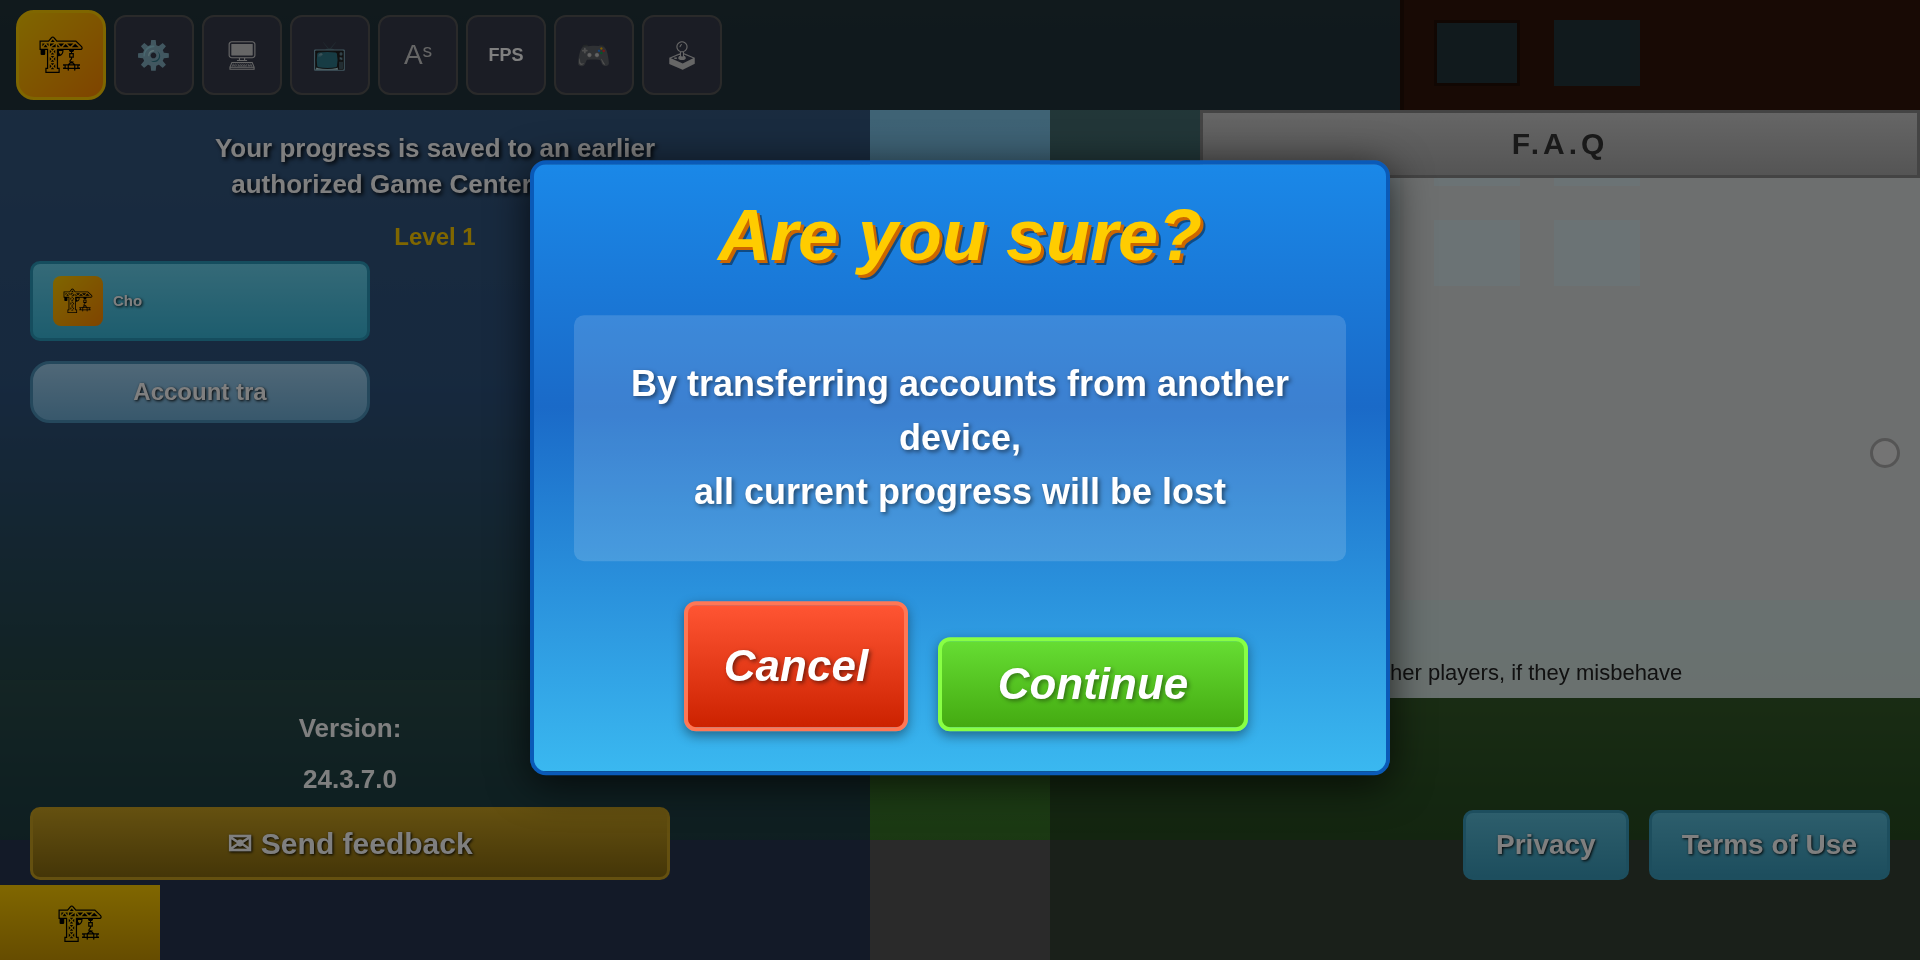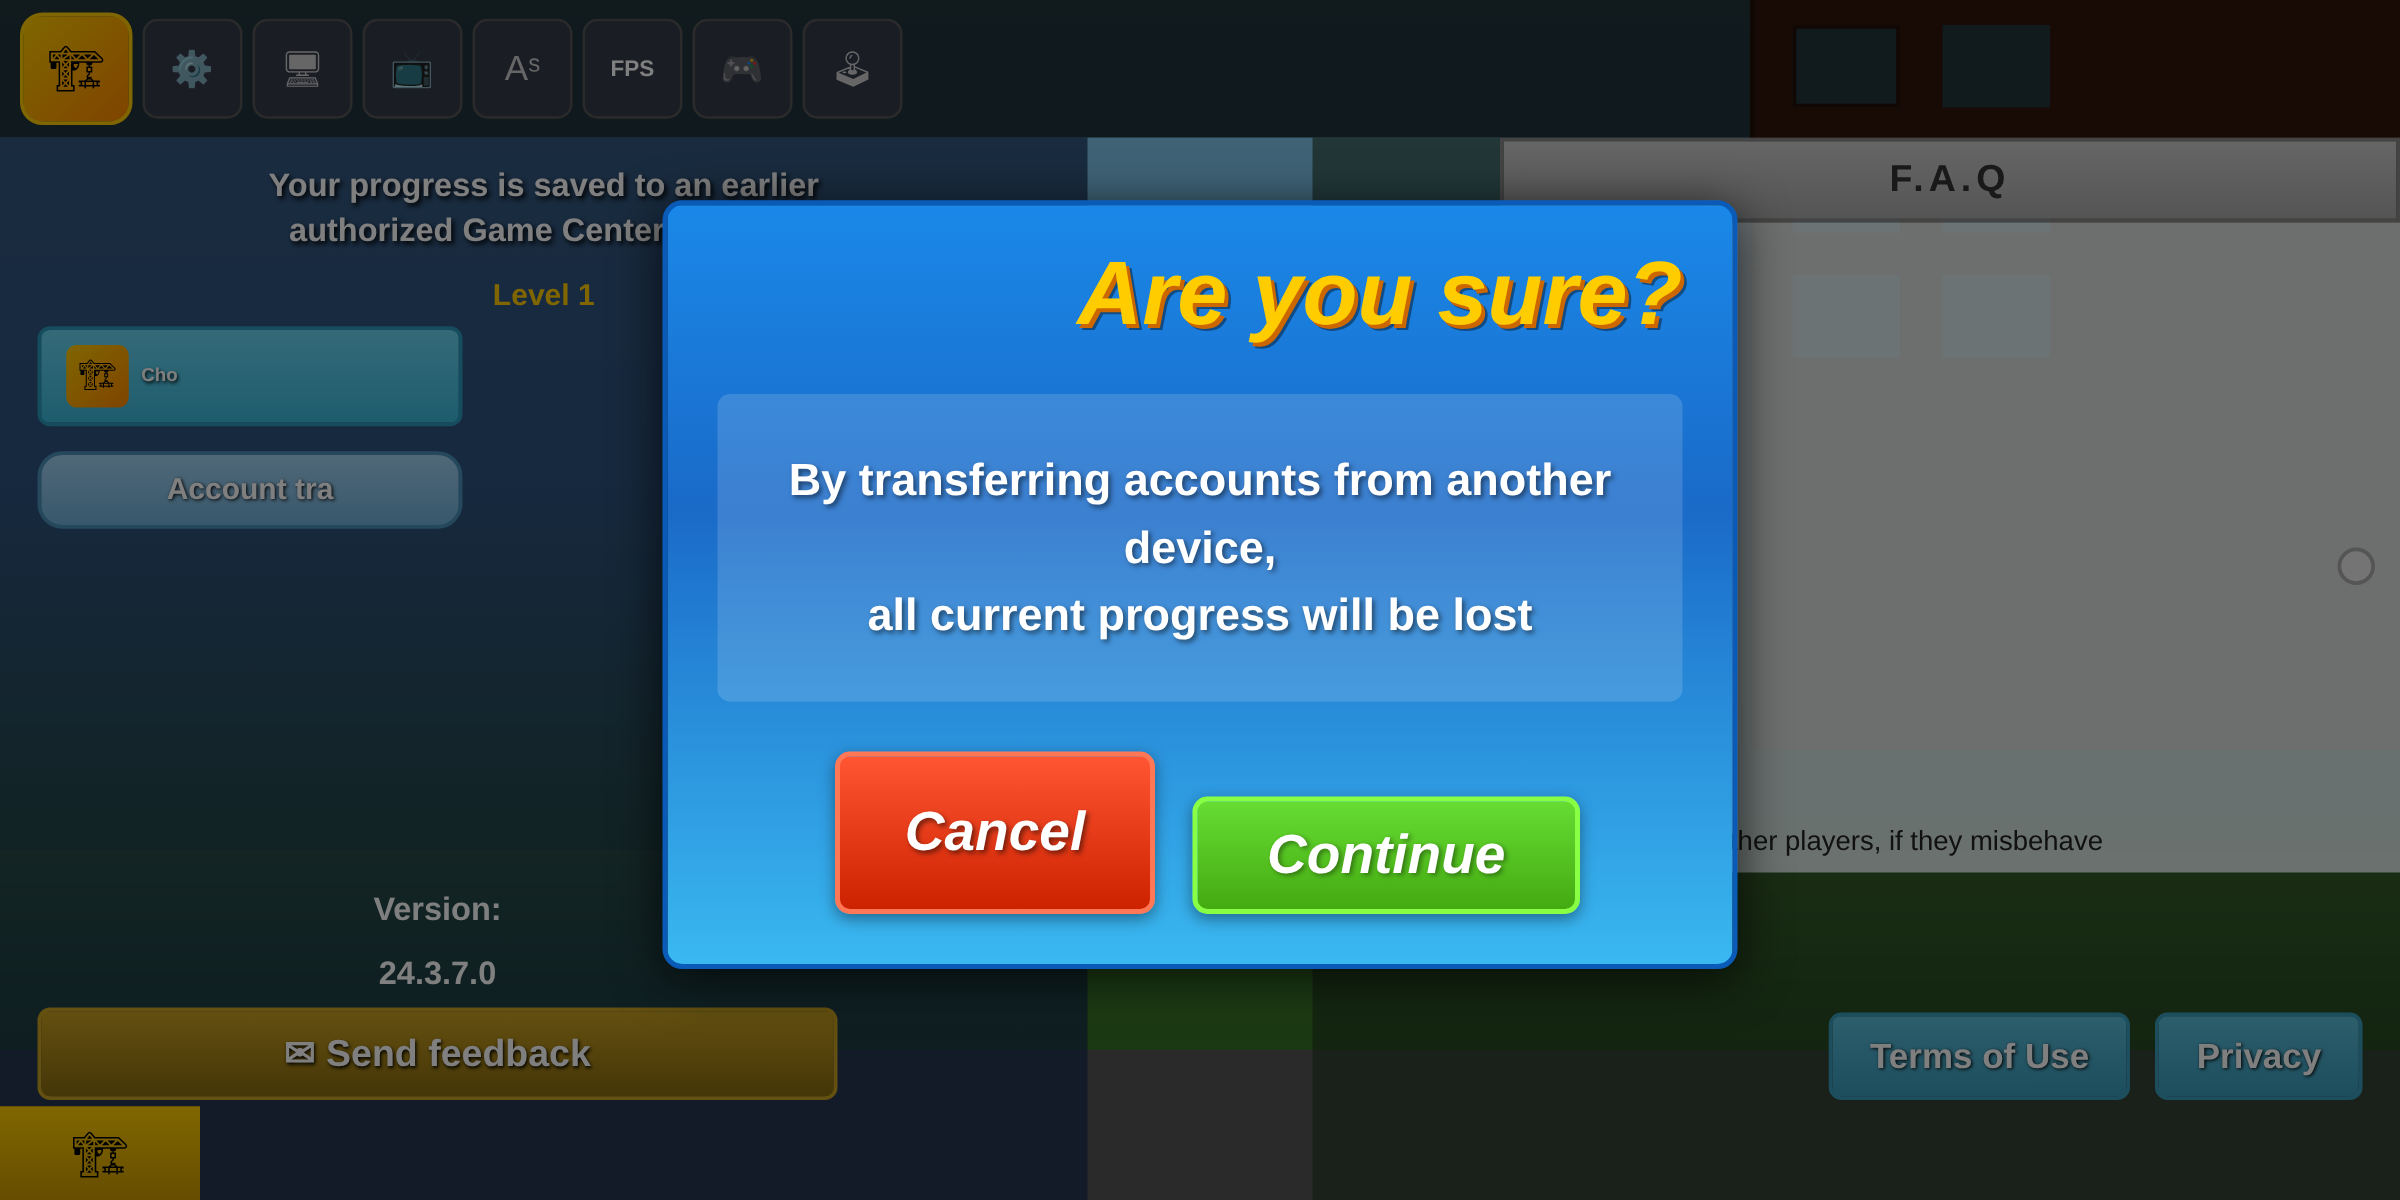"Are you sure?" .dialog-title { text-align: right -> center }
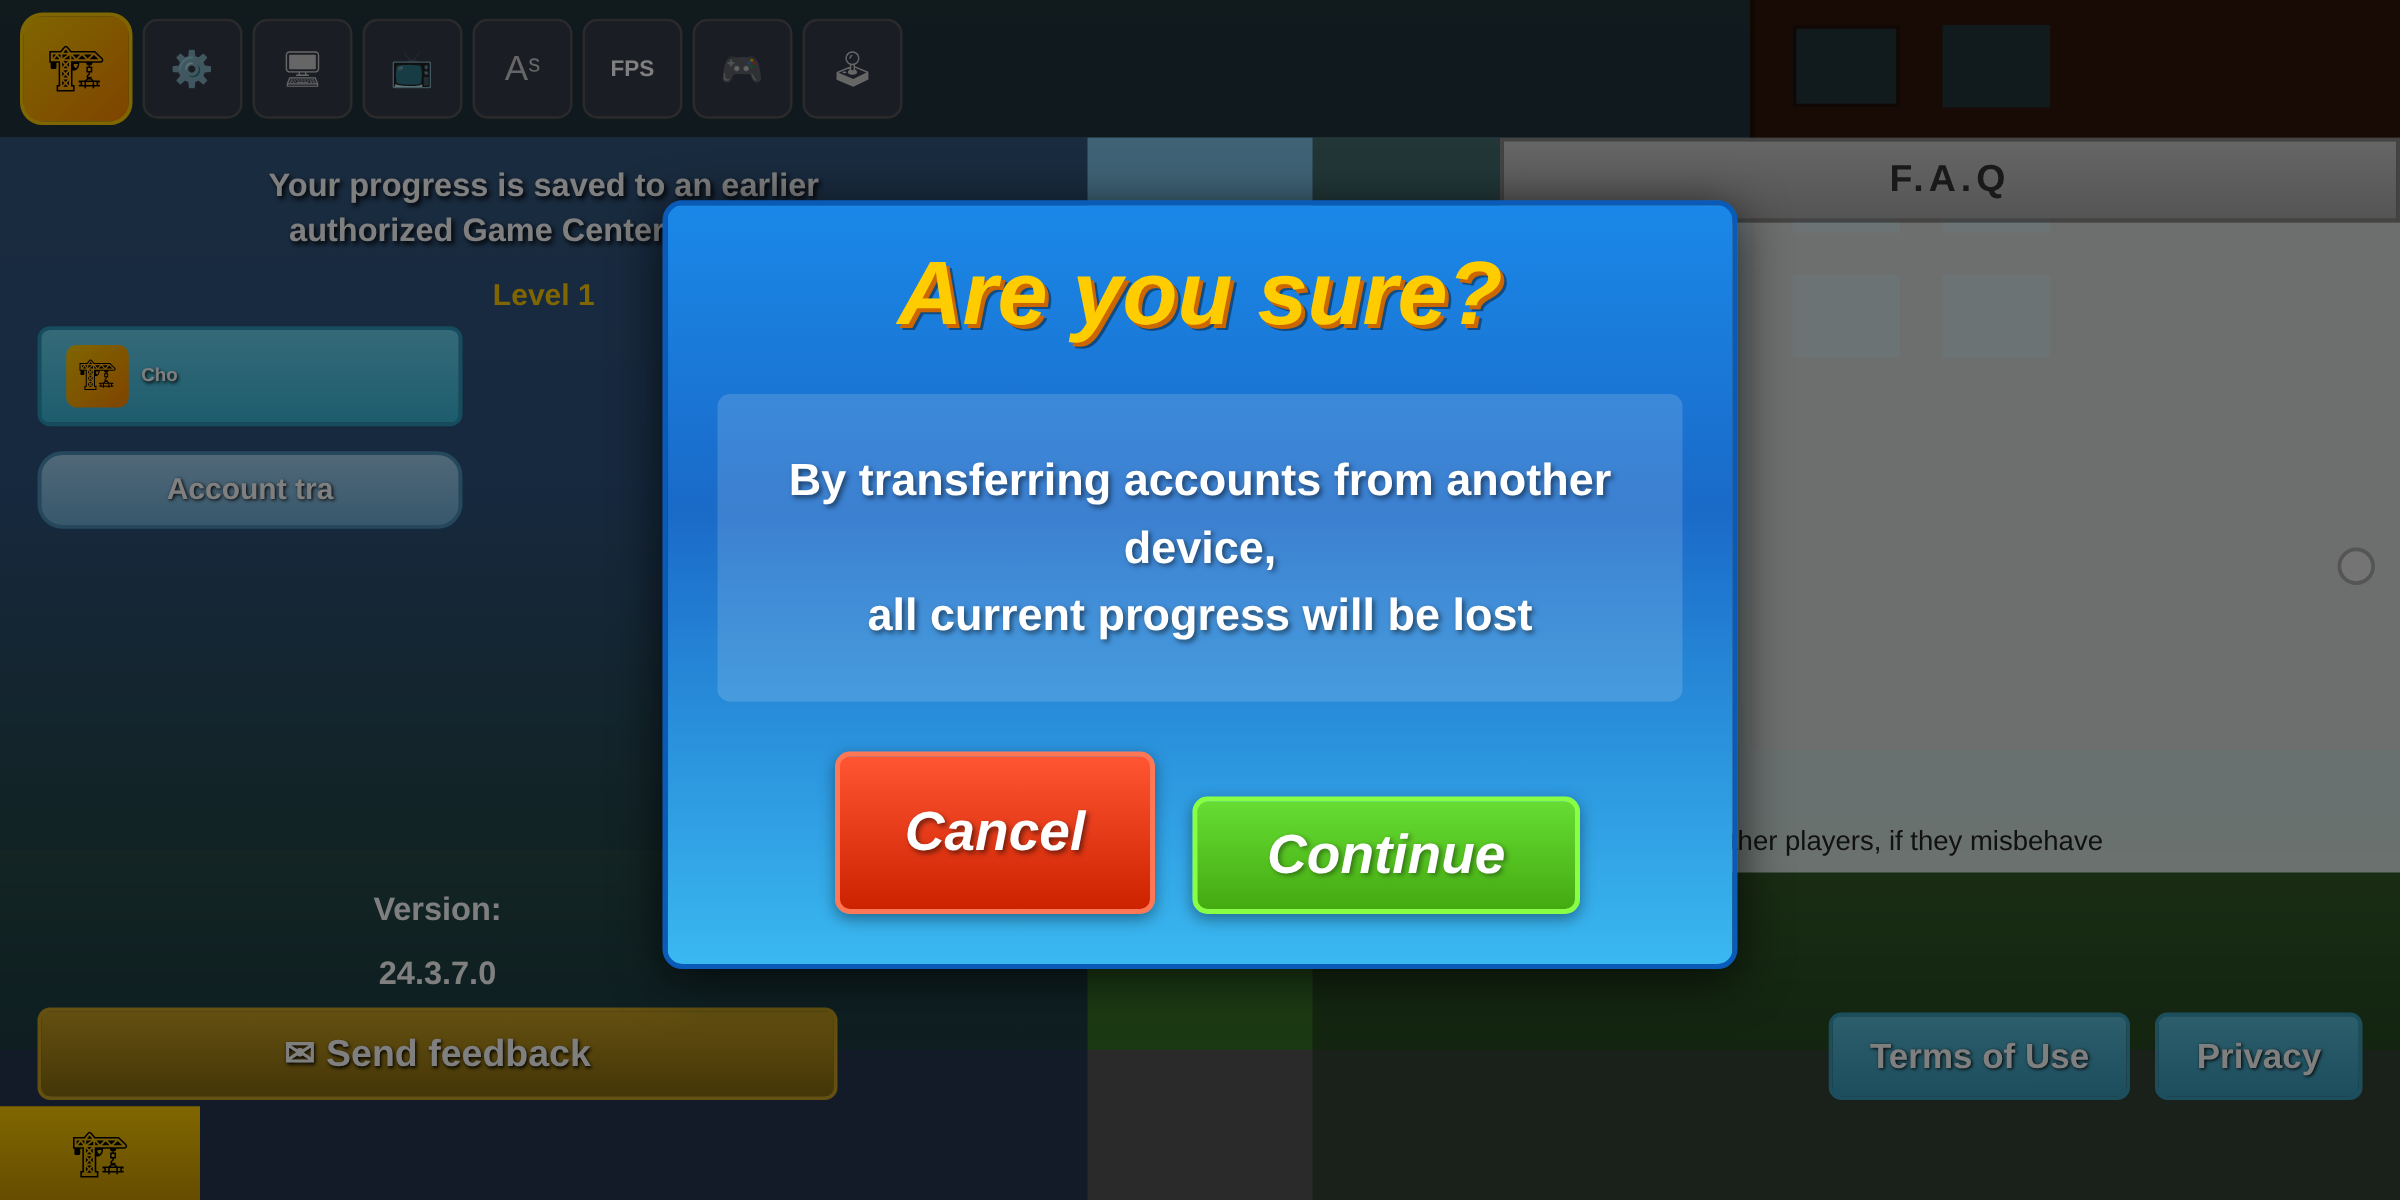"Cancel" .cancel-btn { width: 256px -> 224px }
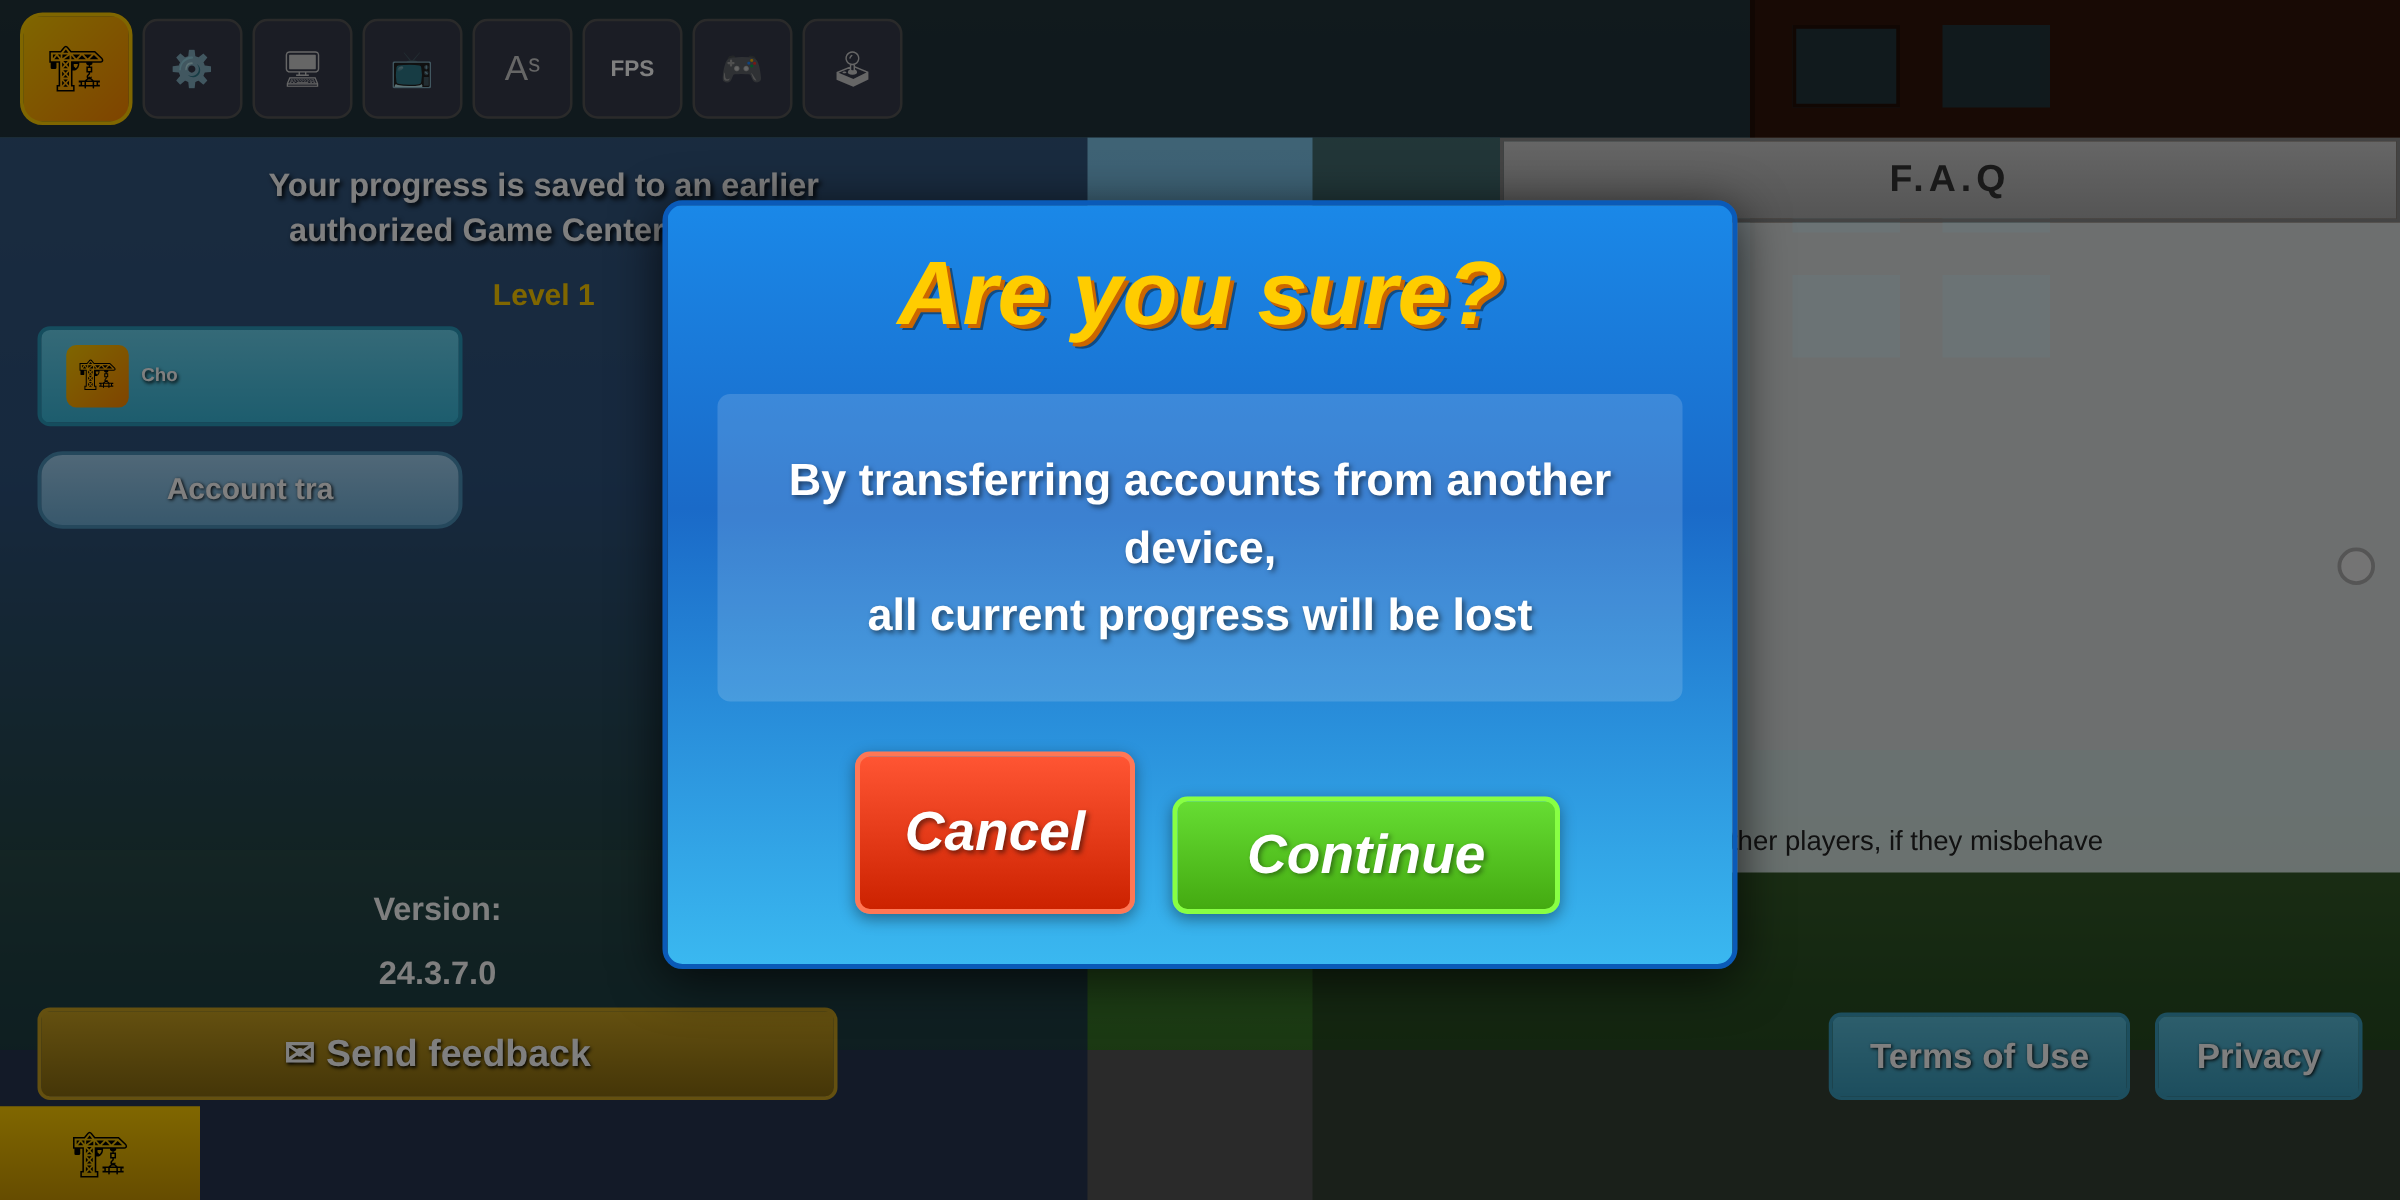"Terms of Use" button.bottom-btn { order: before "Privacy" -> after "Privacy" }
